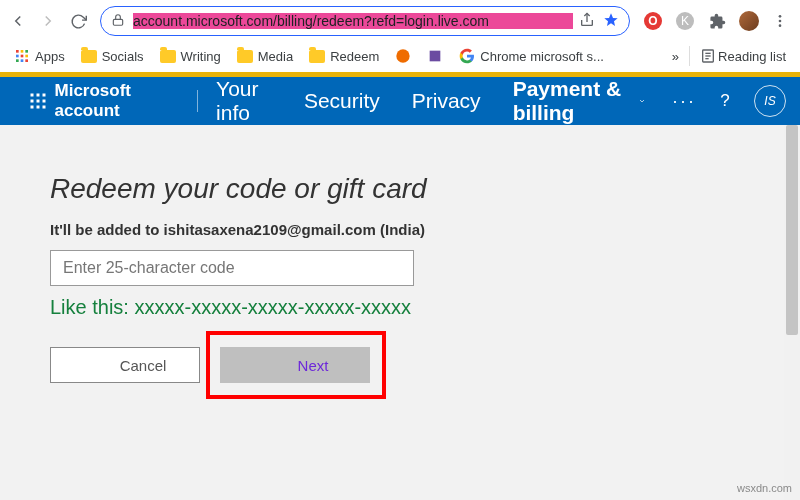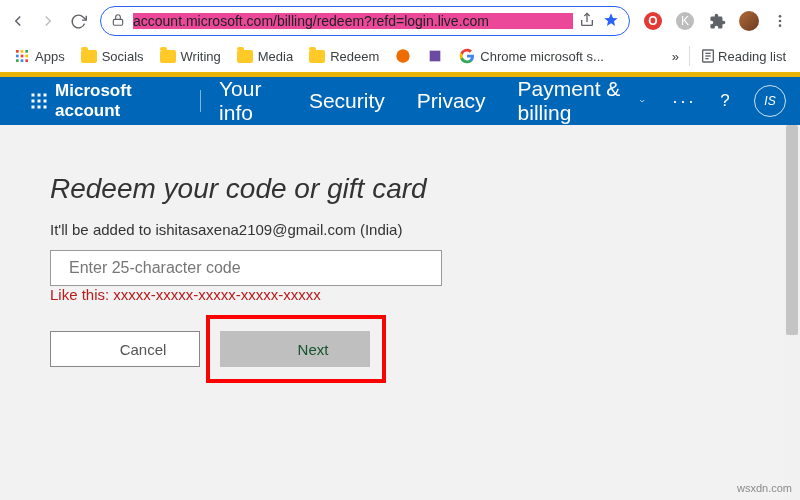"Payment & billing" .msnav .item.active { font-weight: 400 -> 700 }
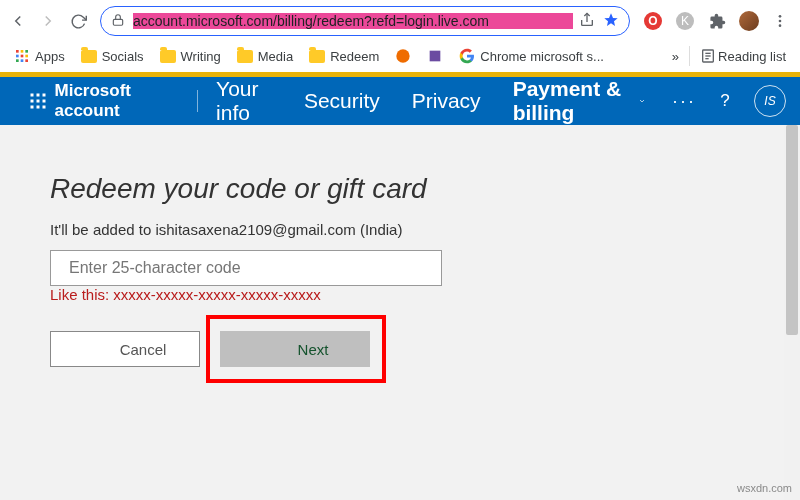"It'll be added to" .sub { font-weight: none -> bold }
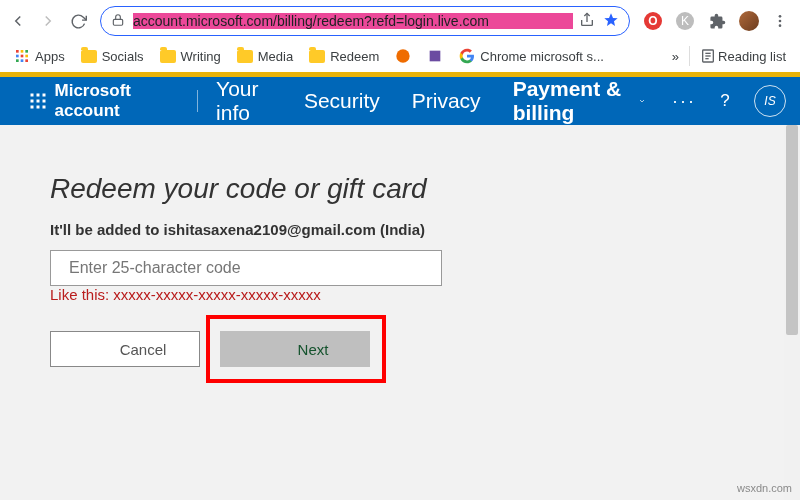"Enter 25-character code" .codebox { padding: 6px 18px -> 6px 12px; width: 392px -> 364px }
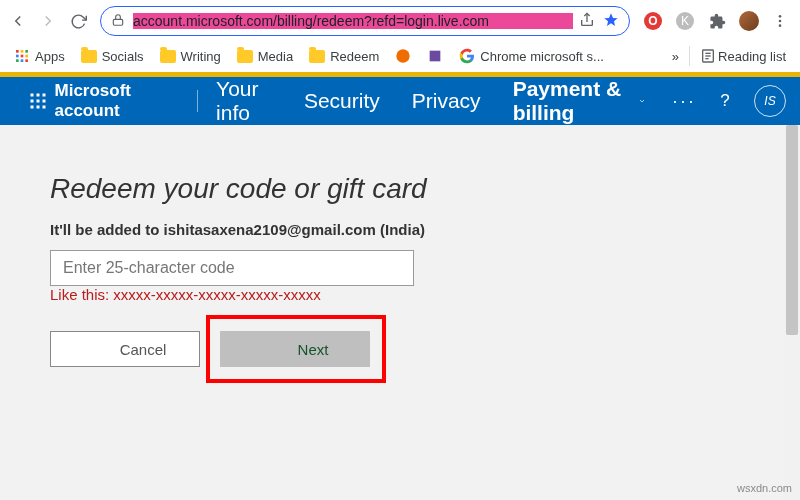"Like this: xxxxx-xxxxx-xxxxx-xxxxx-xxxxx" .hint { color: #b91c1c -> #15803d; font-size: 15px -> 20px; margin-top: 0 -> 10px }
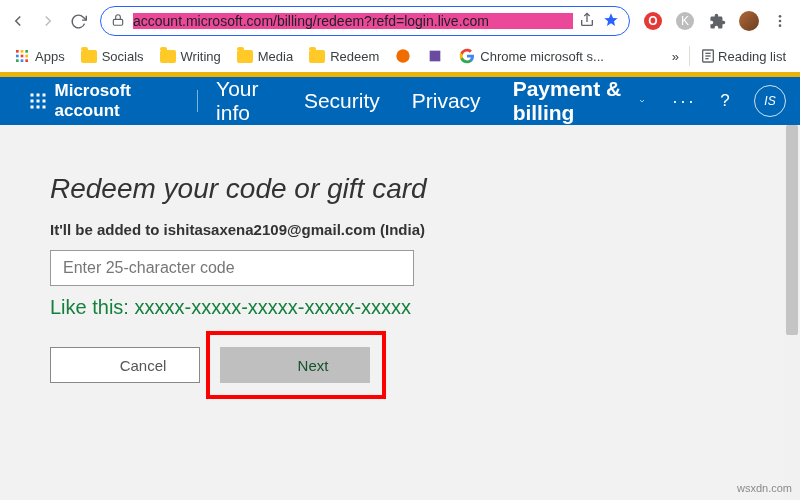"Next" .btn.next { color: #14532d -> #6d28d9 }
